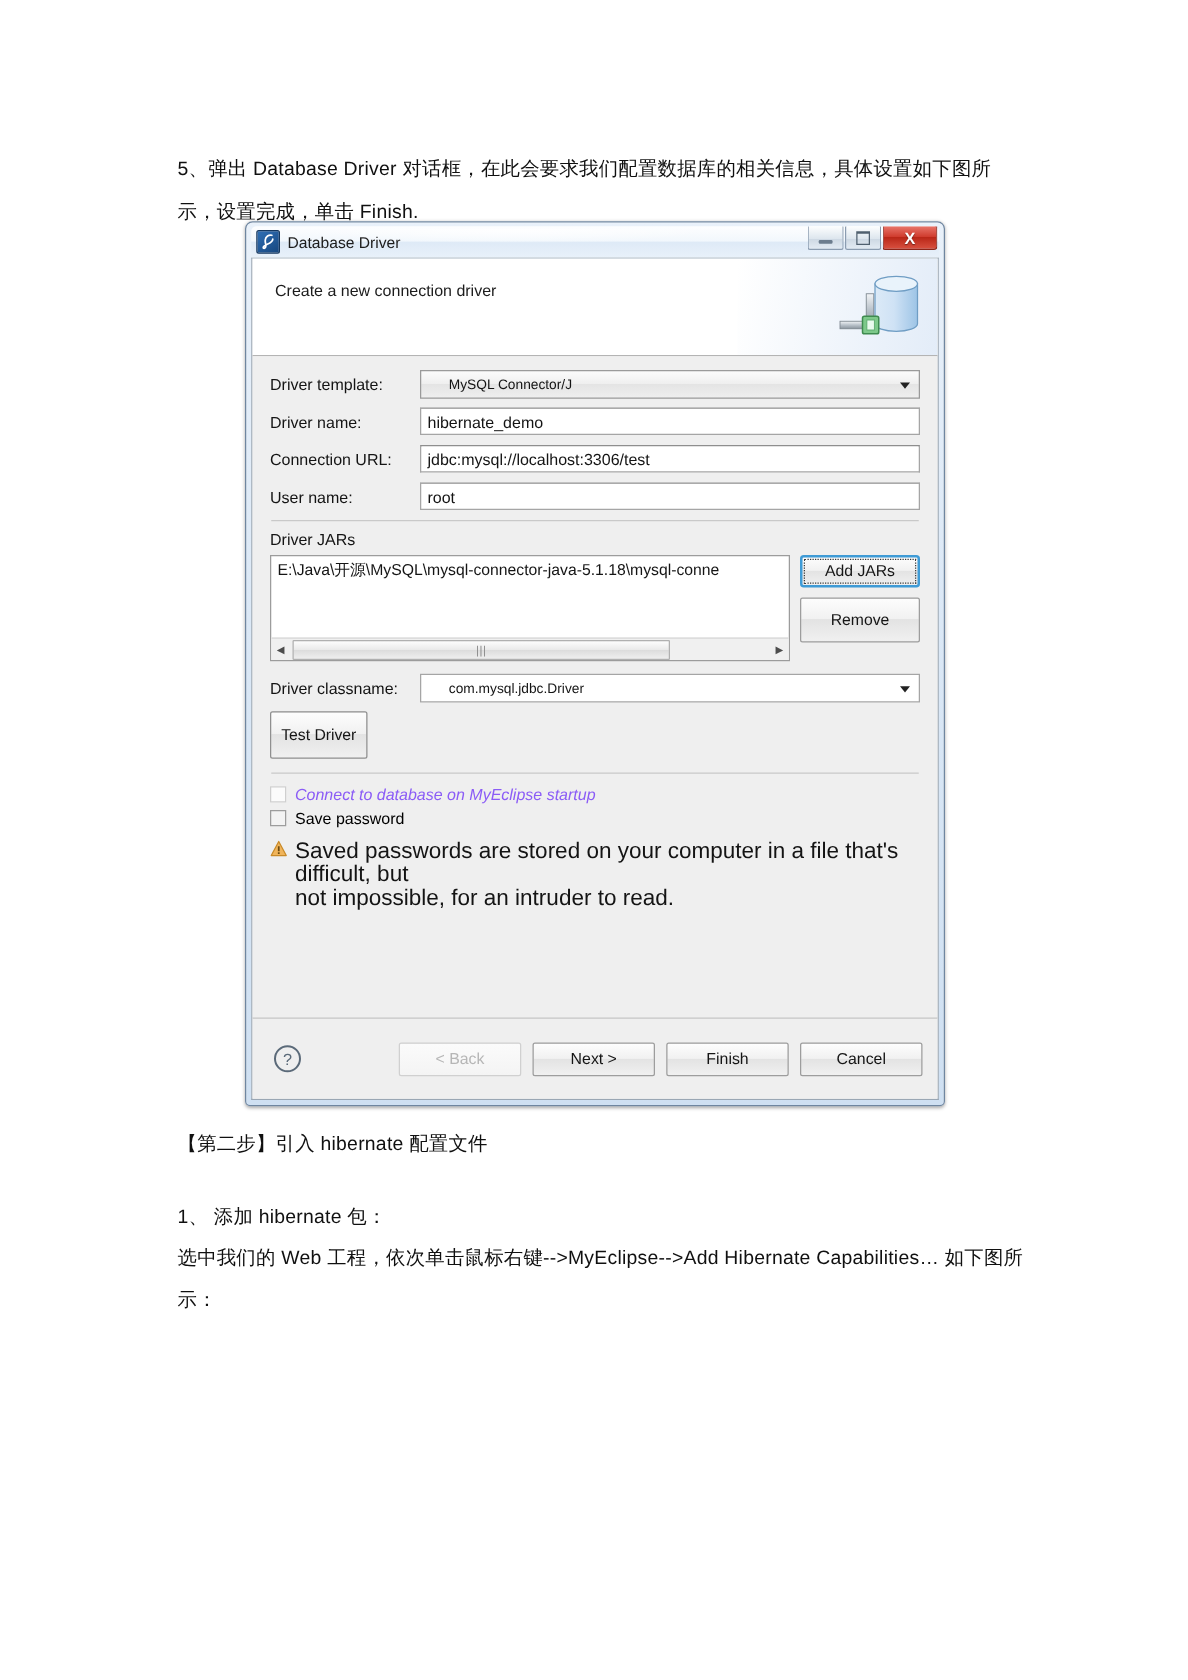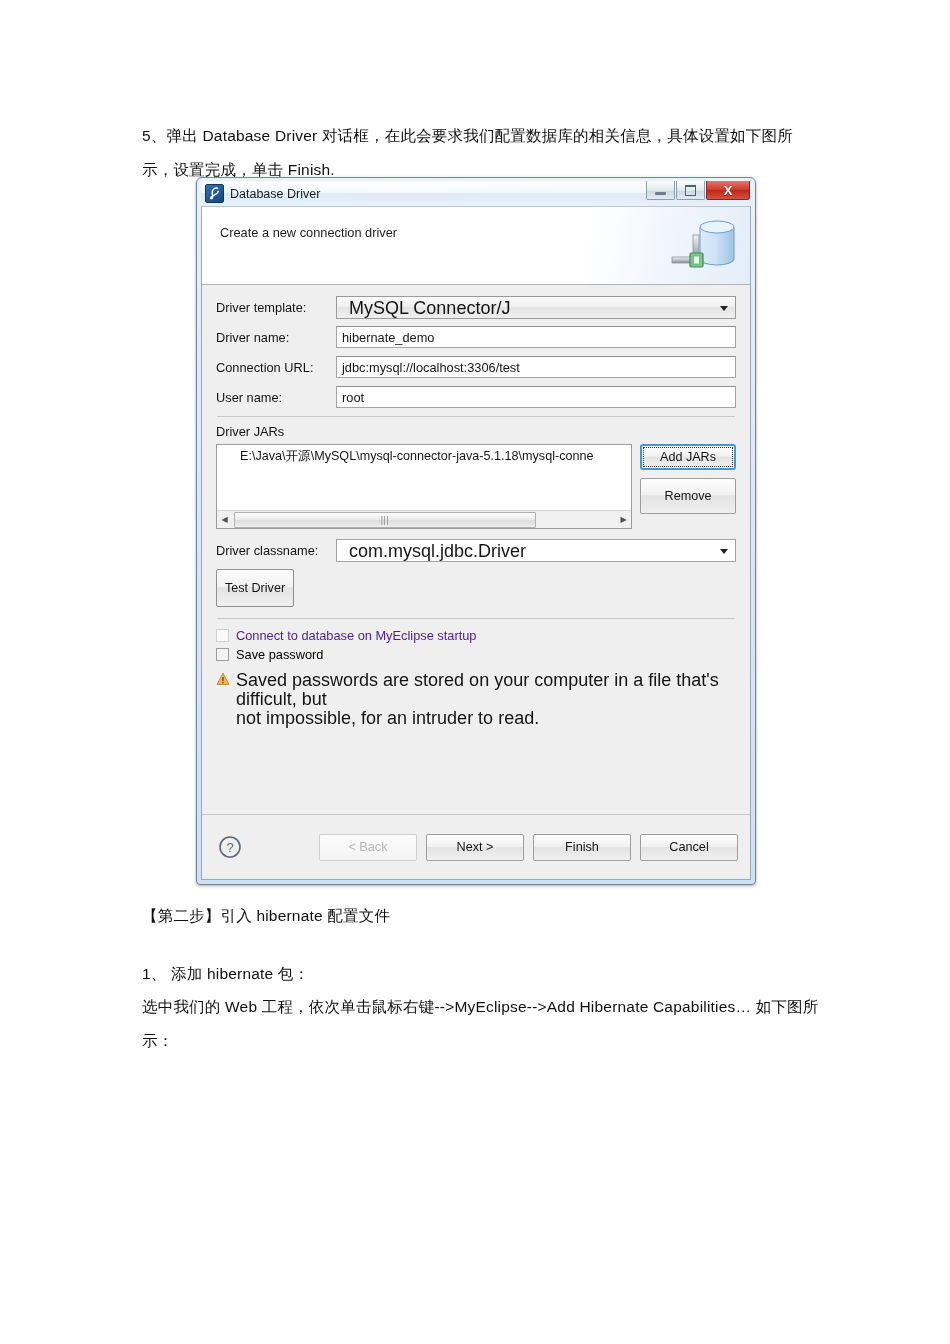"MySQL Connector/J" .fcombo { font-size: 18px -> 11px; padding: 3px 0 0 12px -> 3px 0 0 22px }
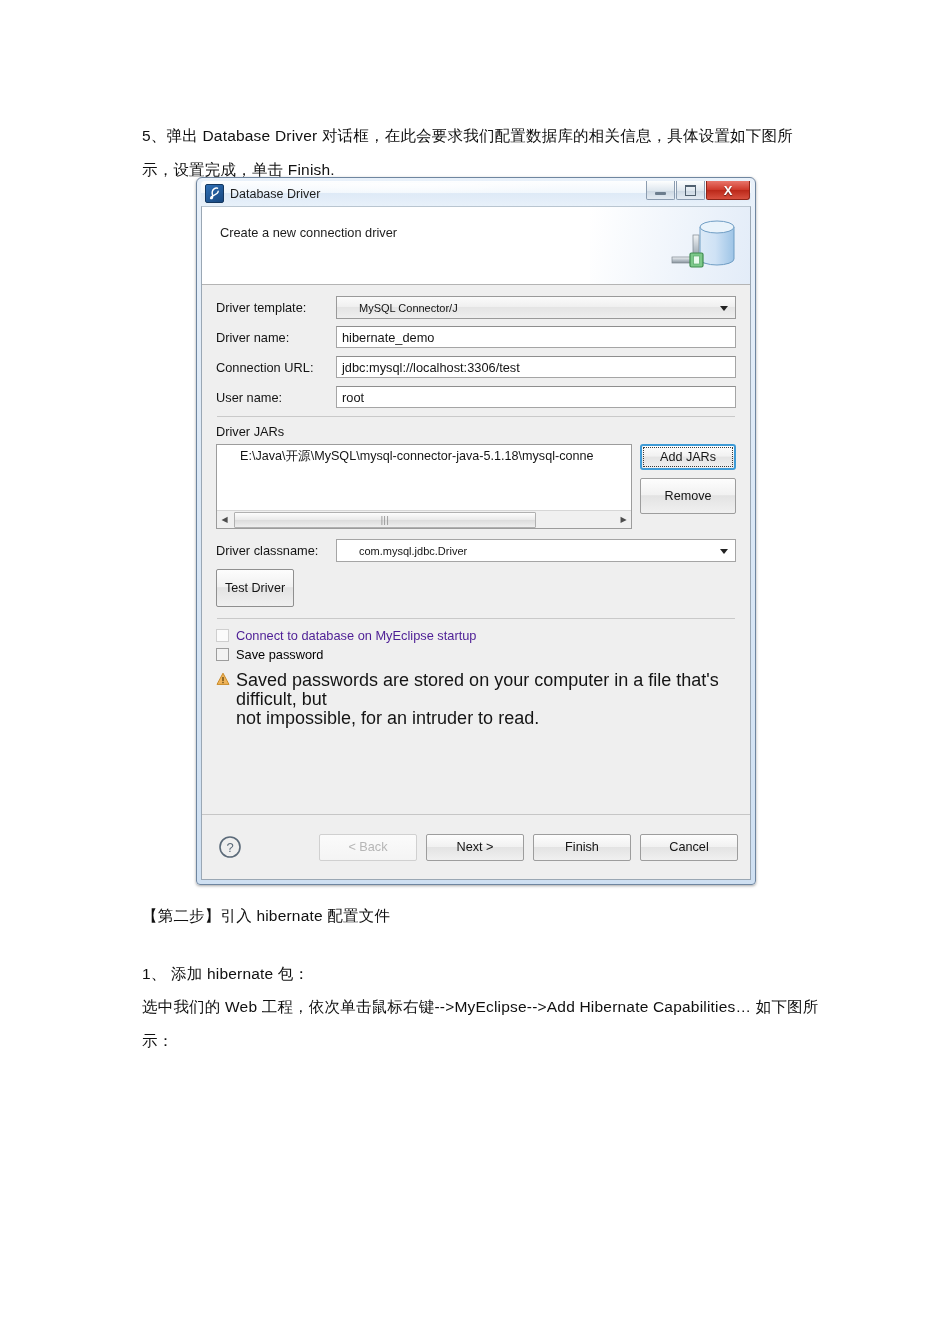"E:\Java\开源\MySQL\mysql-connector-java-5." #jar-list-box { padding-left: 18px -> none }
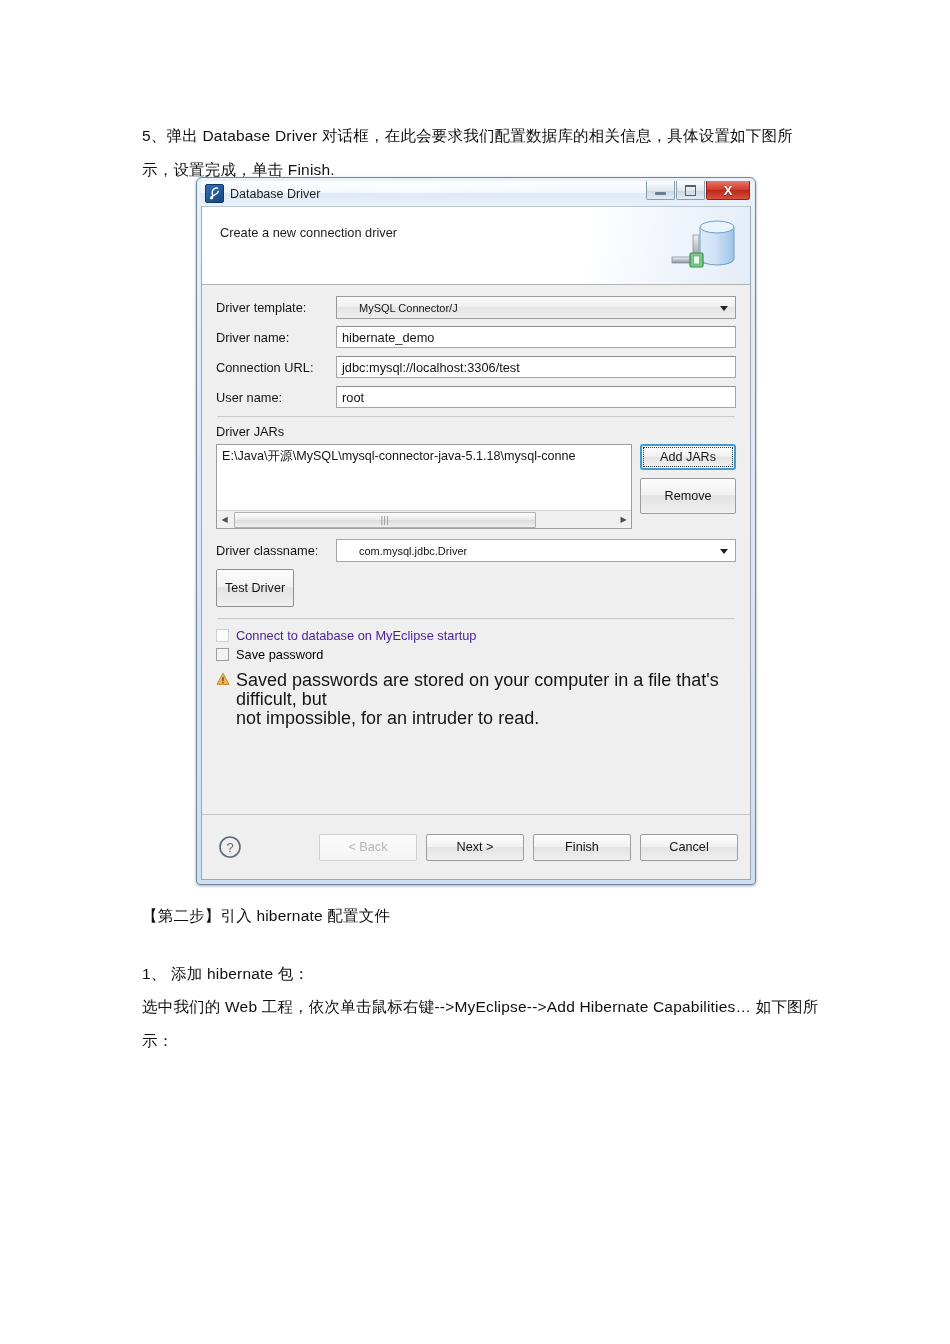"Connect to database on MyEclipse" .disabled-text { color: #4c1d95 -> #8b5cf6; font-style: none -> italic }
